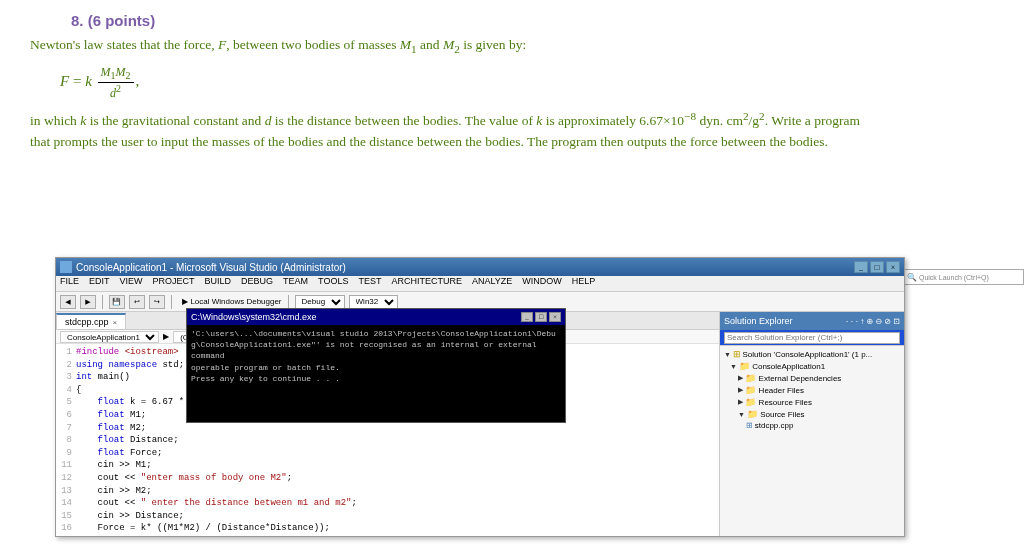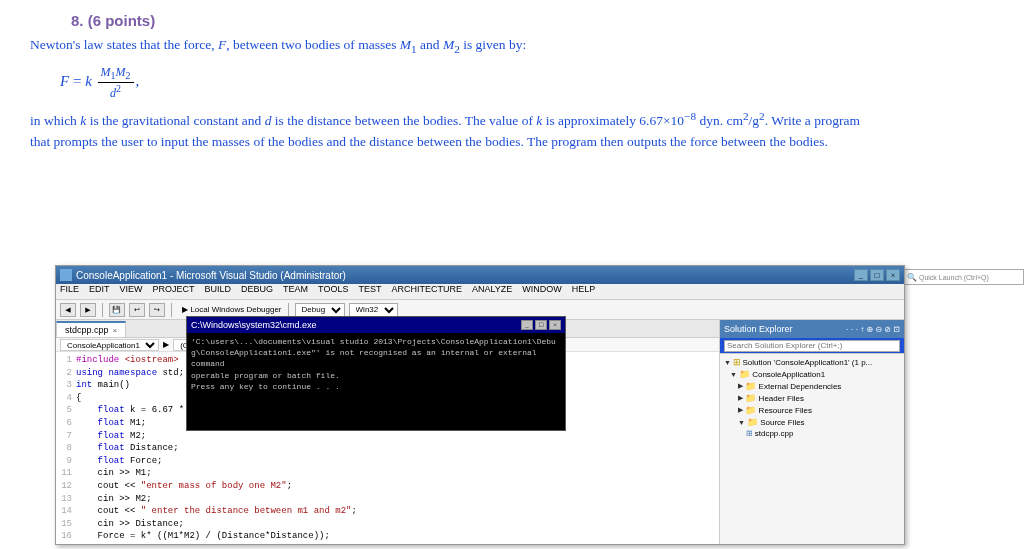"Newton's law states that the" .problem-text { color: #1d4ed8 -> #4d7c0f }
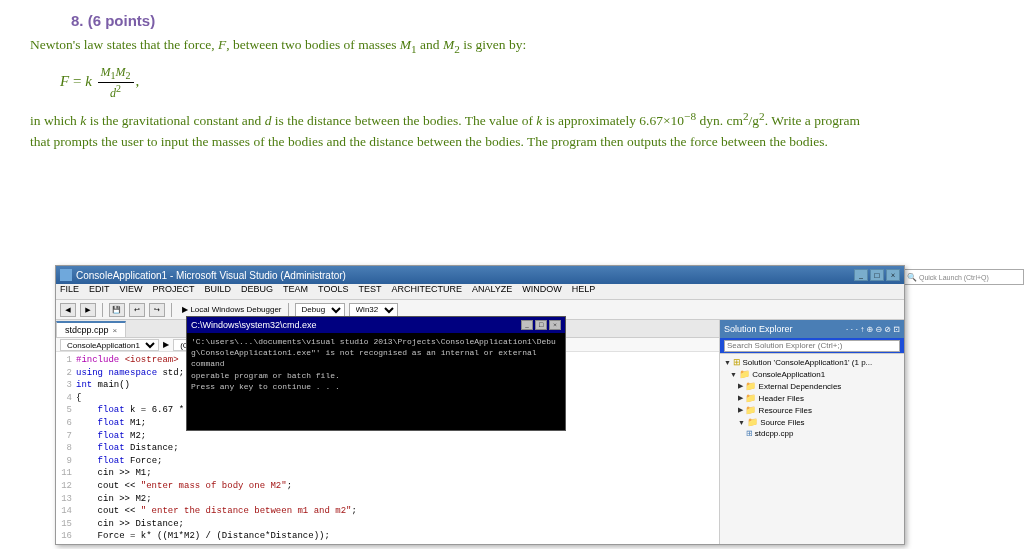"ConsoleApplication1 - Microsoft Visual" .ide-container { top: 265px -> 257px }
